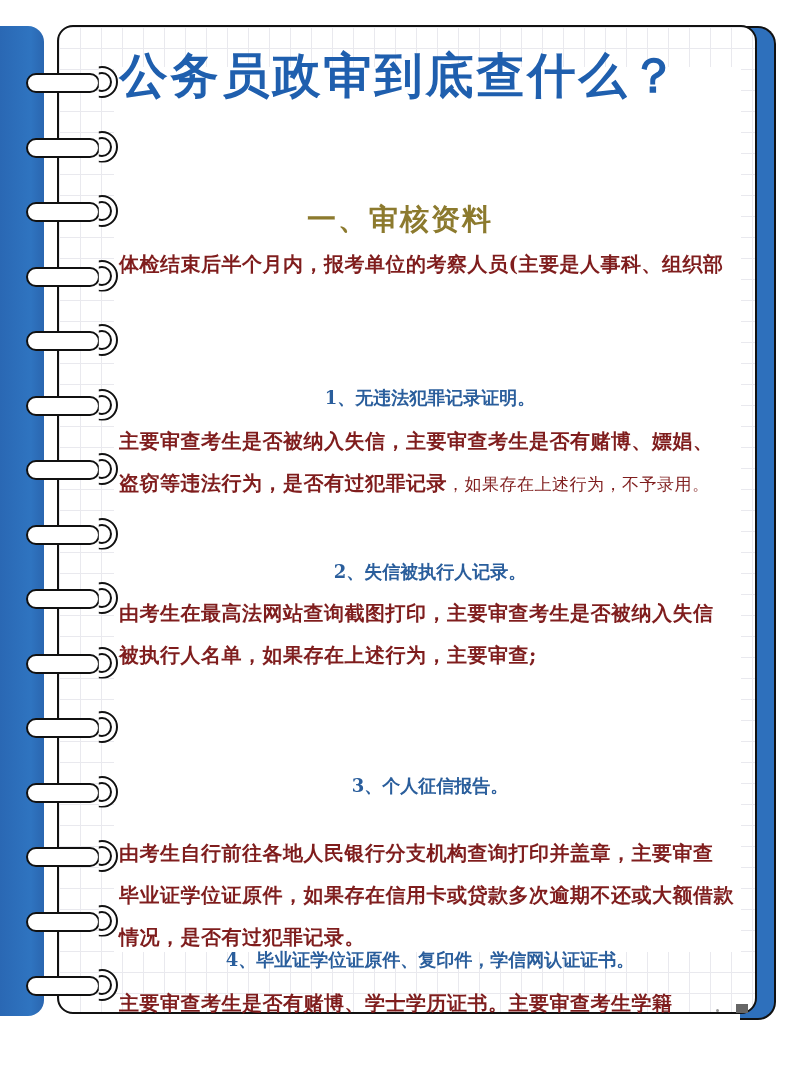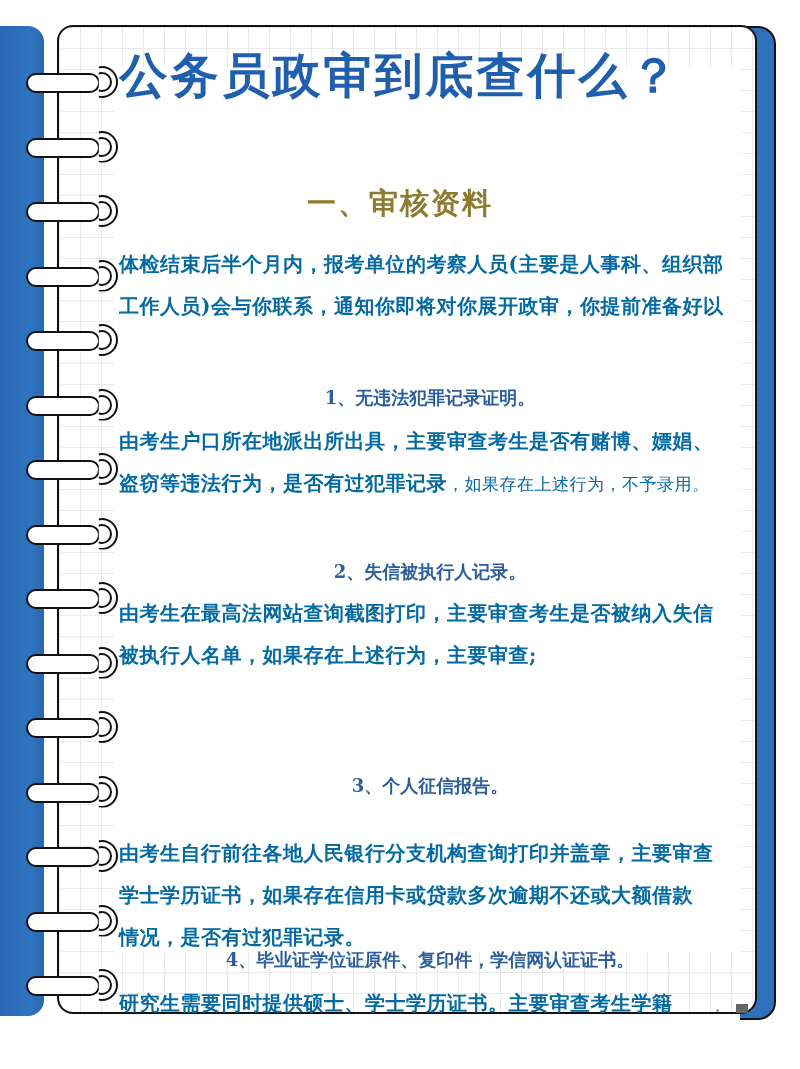"一、审核资料" div.section-head { top: 184px -> 200px }
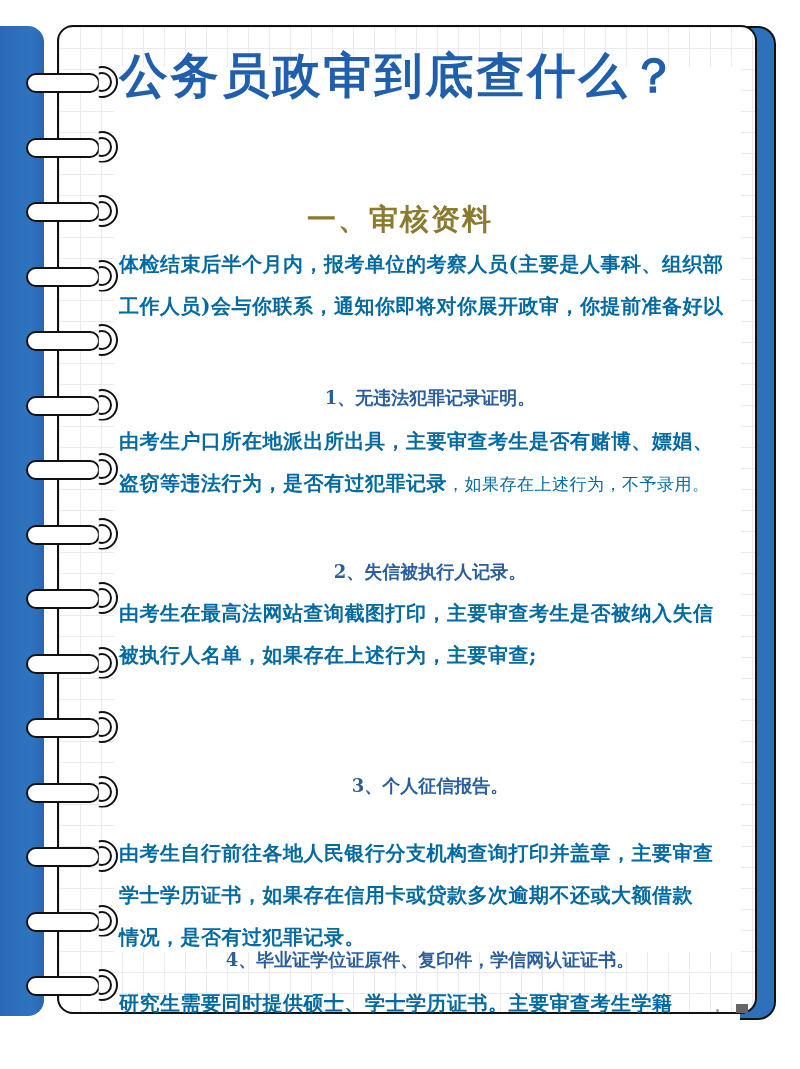"体检结束后半个月内，报考单位的考察人员(主要是人事科、组织部" .para { color: #0369a1 -> #7f1d1d }
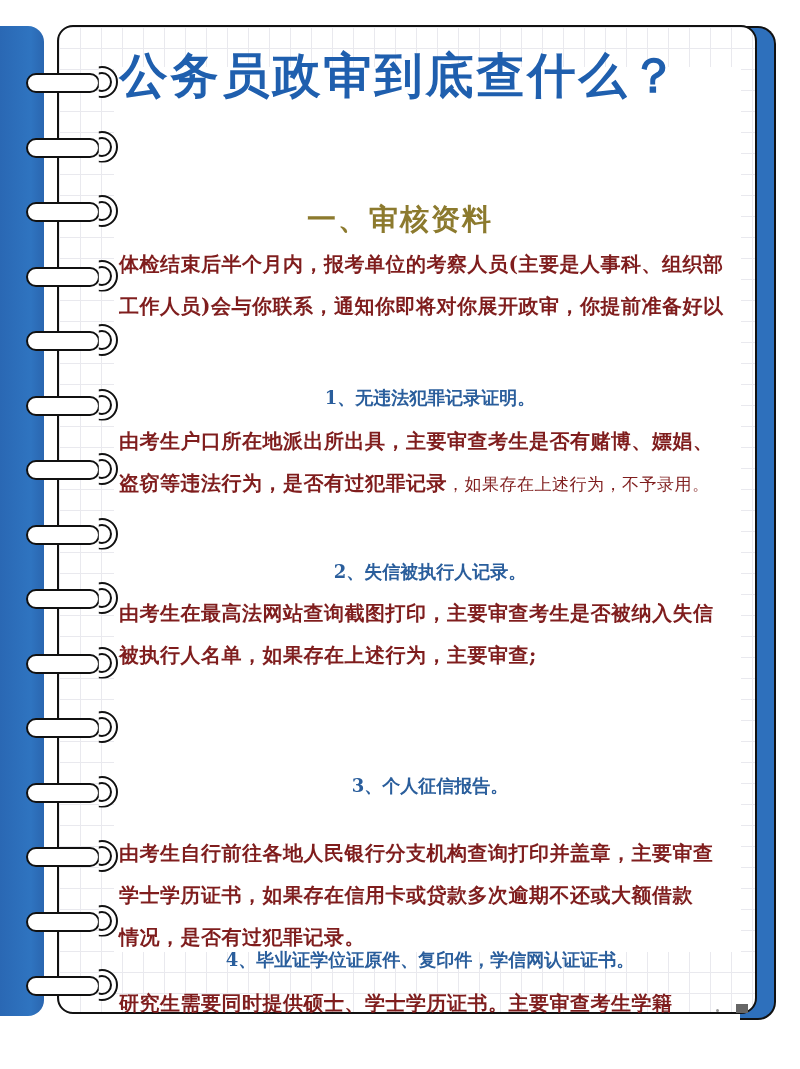"工作人员)会与你联系，通知你即将对你展开政审，你提前准备好以" span.line { html: <span>工作人员)会与你联系，通知你即将对你展开政审，你提前准备好以</span> -> none }
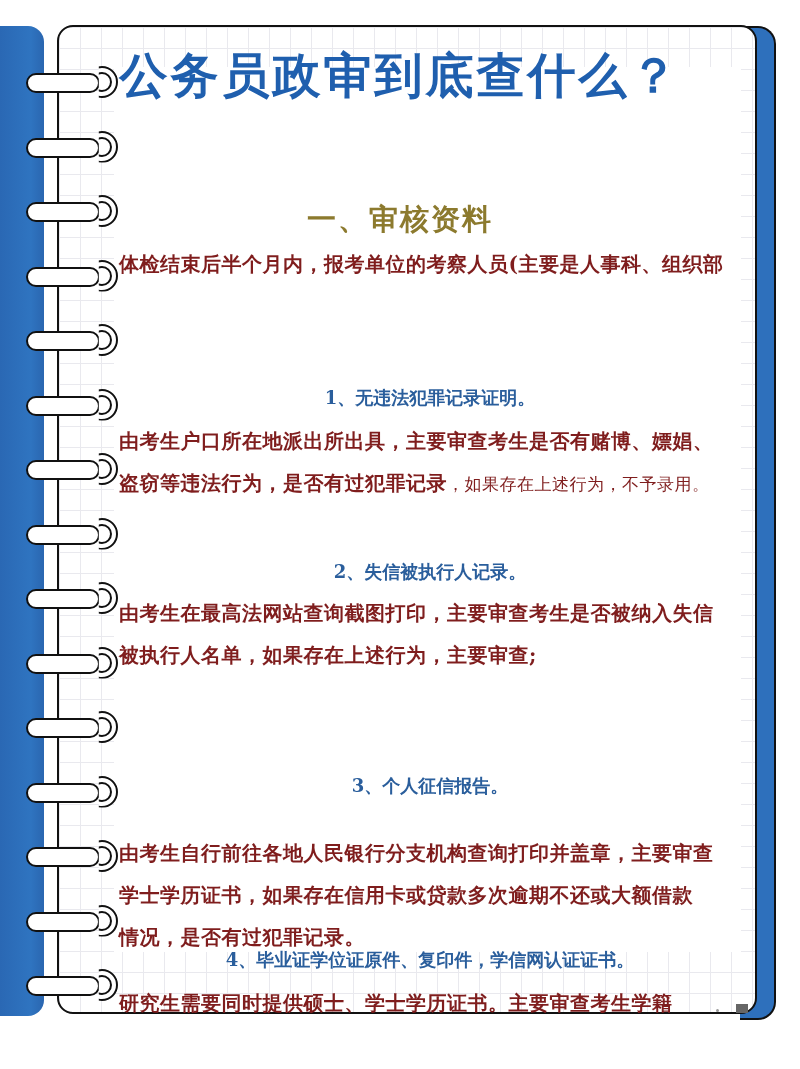"由考生户口所在地派出所出具，主要审查考生是否有赌博、嫖娼、" span.line { text: 由考生户口所在地派出所出具 -> 主要审查考生是否被纳入失信 }
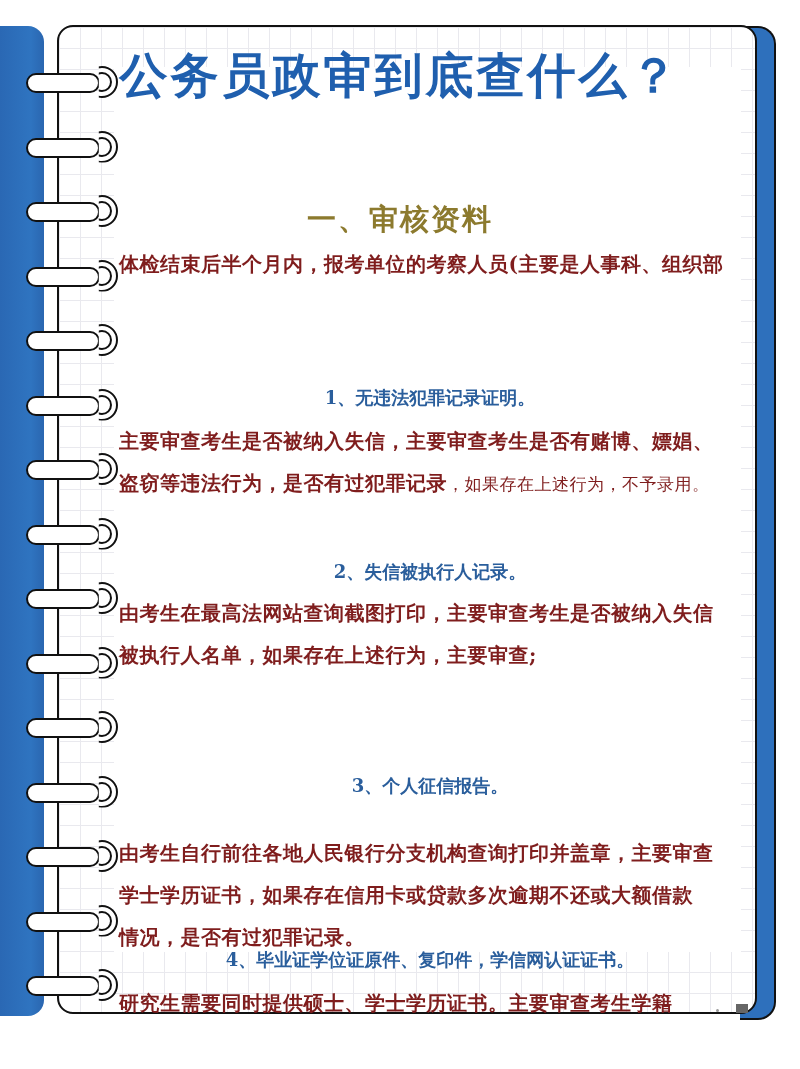"学士学历证书，如果存在信用卡或贷款多次逾期不还或大额借款" span.line { text: 学士学历证书 -> 毕业证学位证原件 }
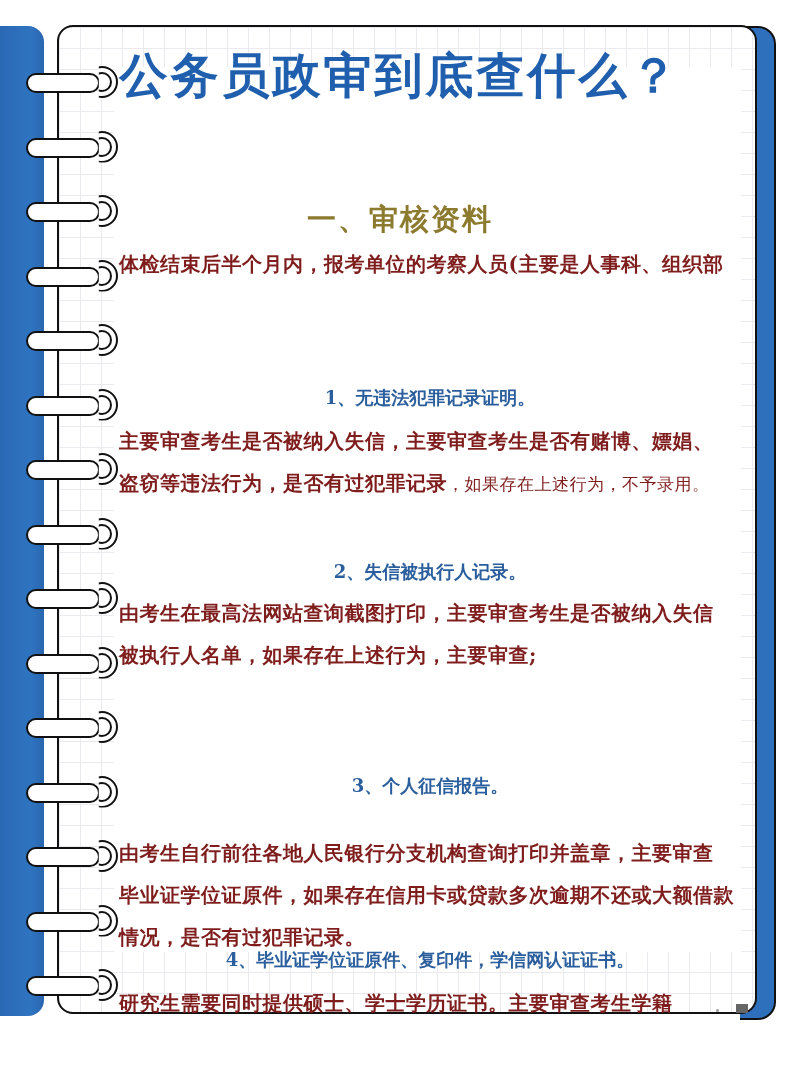"研究生需要同时提供硕士、学士学历证书。主要审查考生学籍" span.line { text: 研究生需要同时提供硕士 -> 主要审查考生是否有赌博 }
